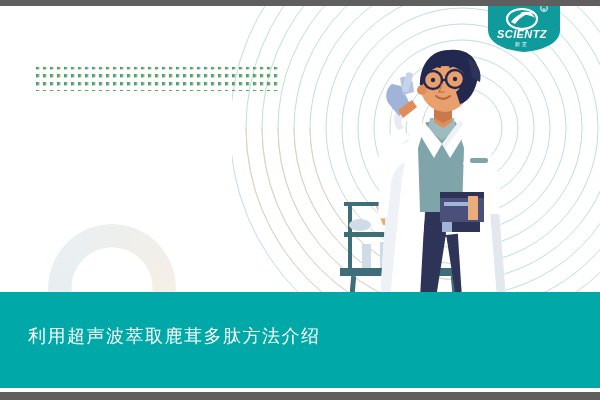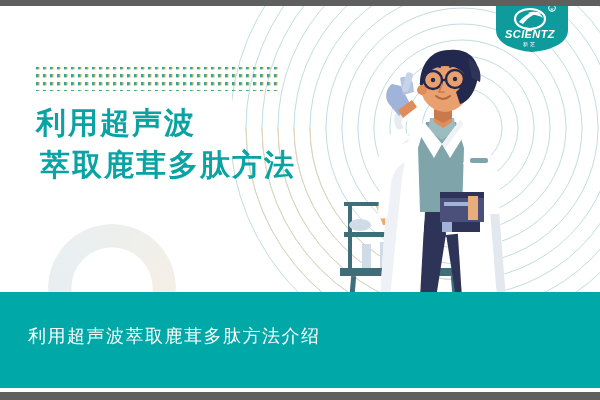"SCIENTZ" .logo { right: 32px -> 40px }
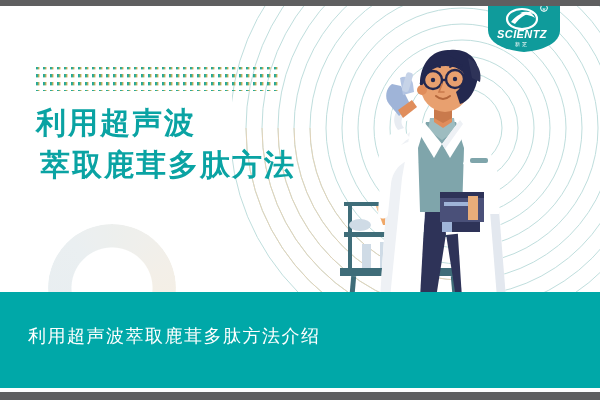"利用超声波" div.headline { html: <div> <div>利用超声波</div> <div>萃取鹿茸多肽方法</div> </div> -> none }
